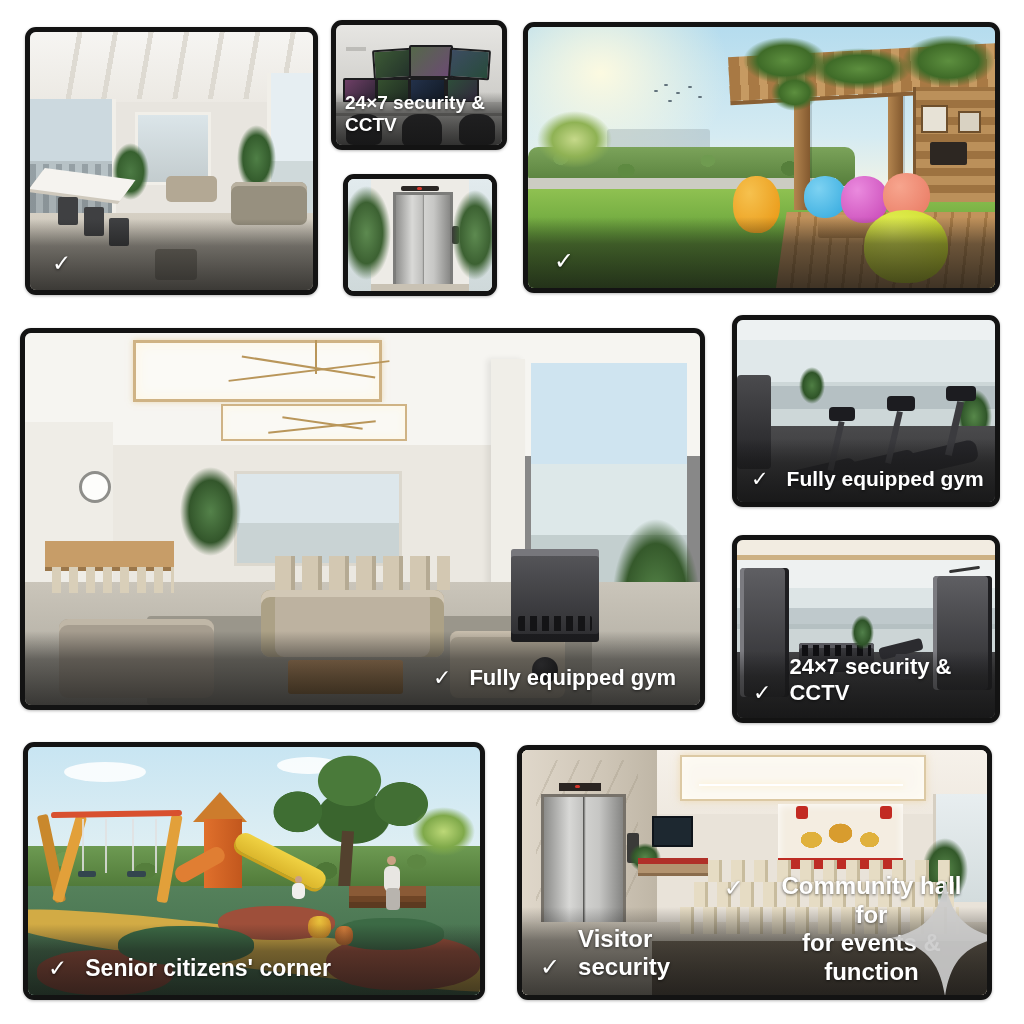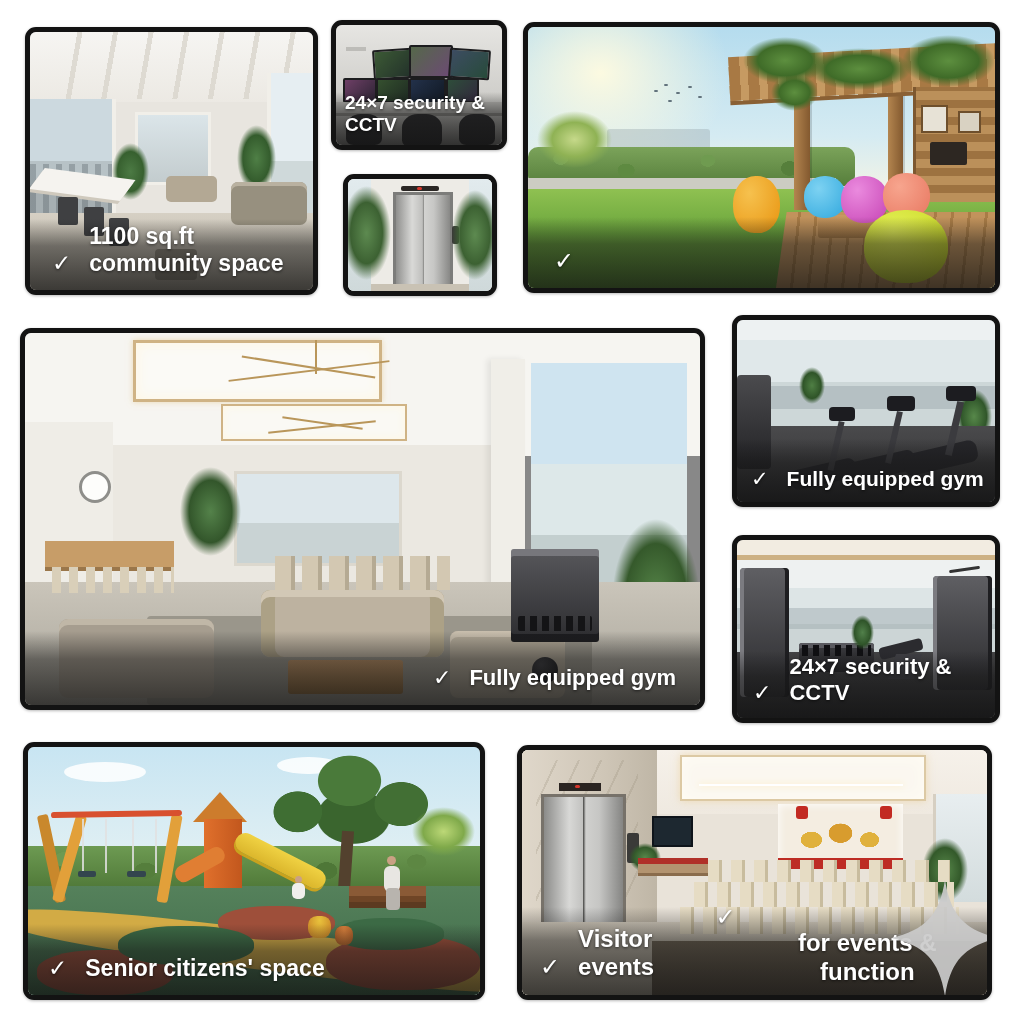"1100 sq.ft community space" span { html: <span>1100 sq.ft community space</span> -> none }
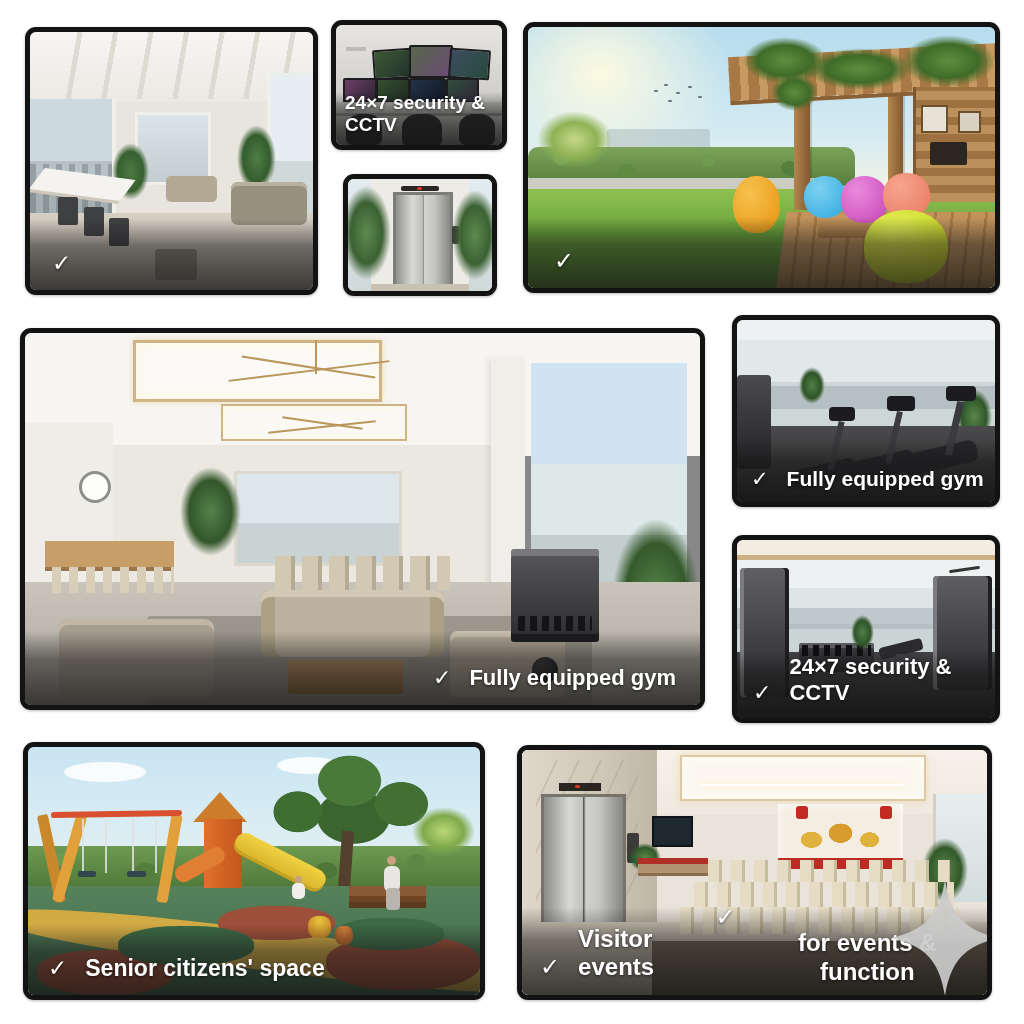"Community hall for" span { html: none -> <span>Community hall for</span> }
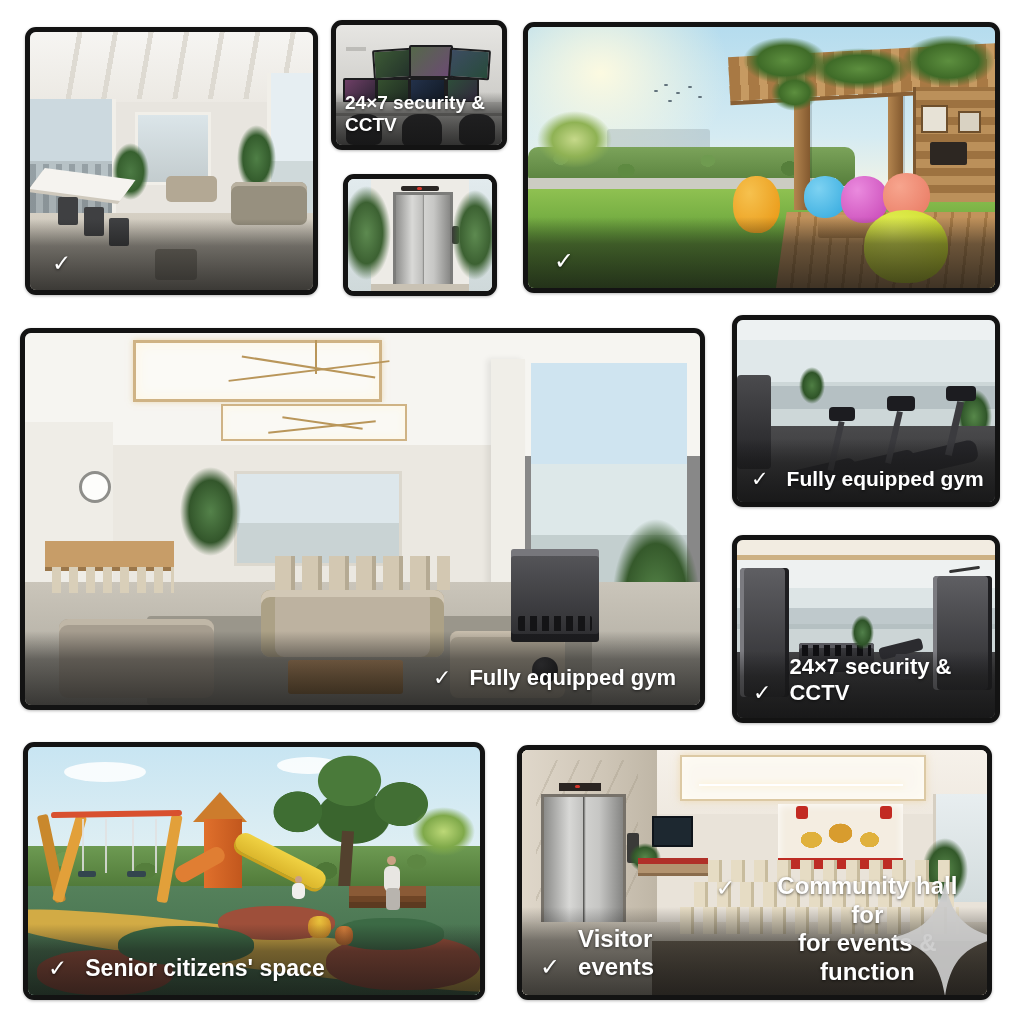"Visitor events" span { text: events -> security }
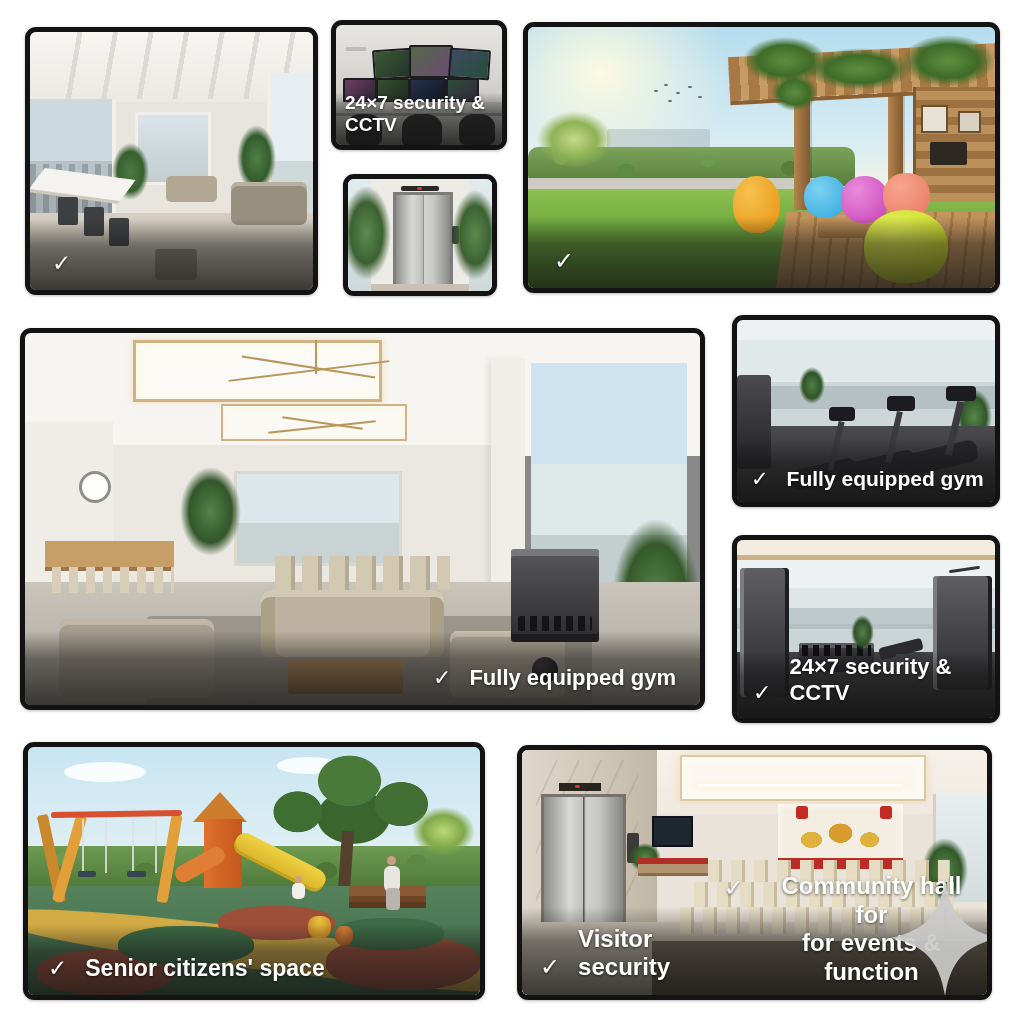"Senior citizens' space" span { text: space -> corner }
